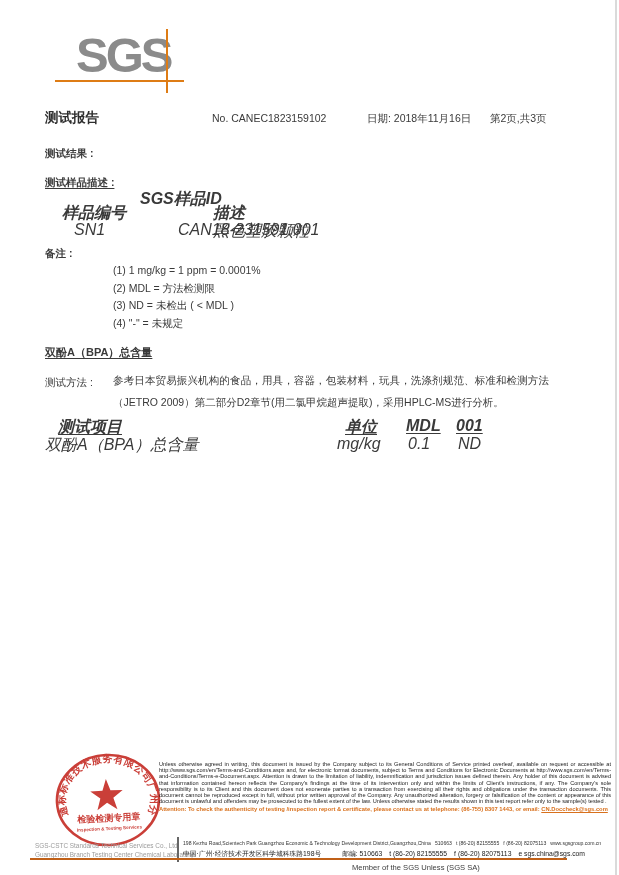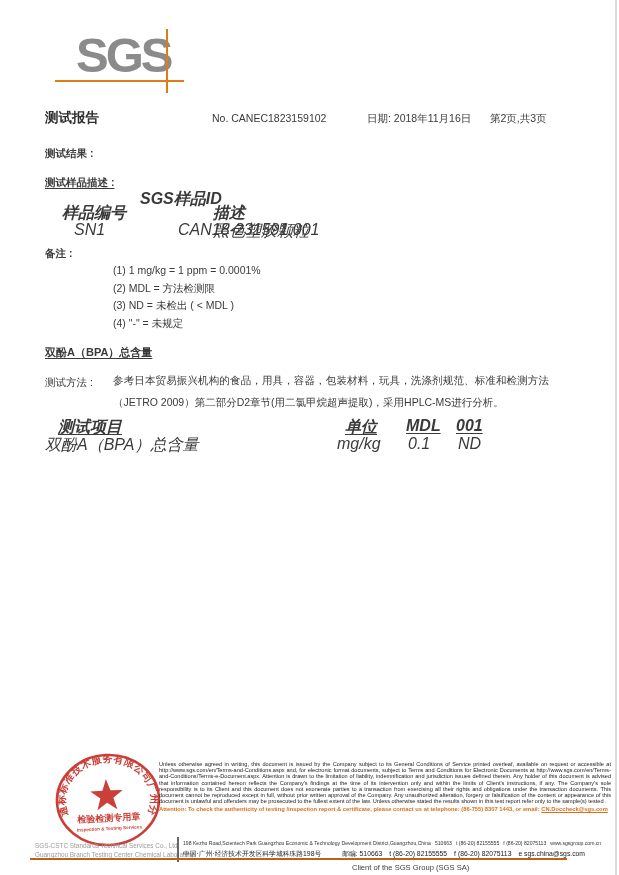"Client of the SGS Group" div.abs { text: Client of the SGS Group -> Member of the SGS Unless }
